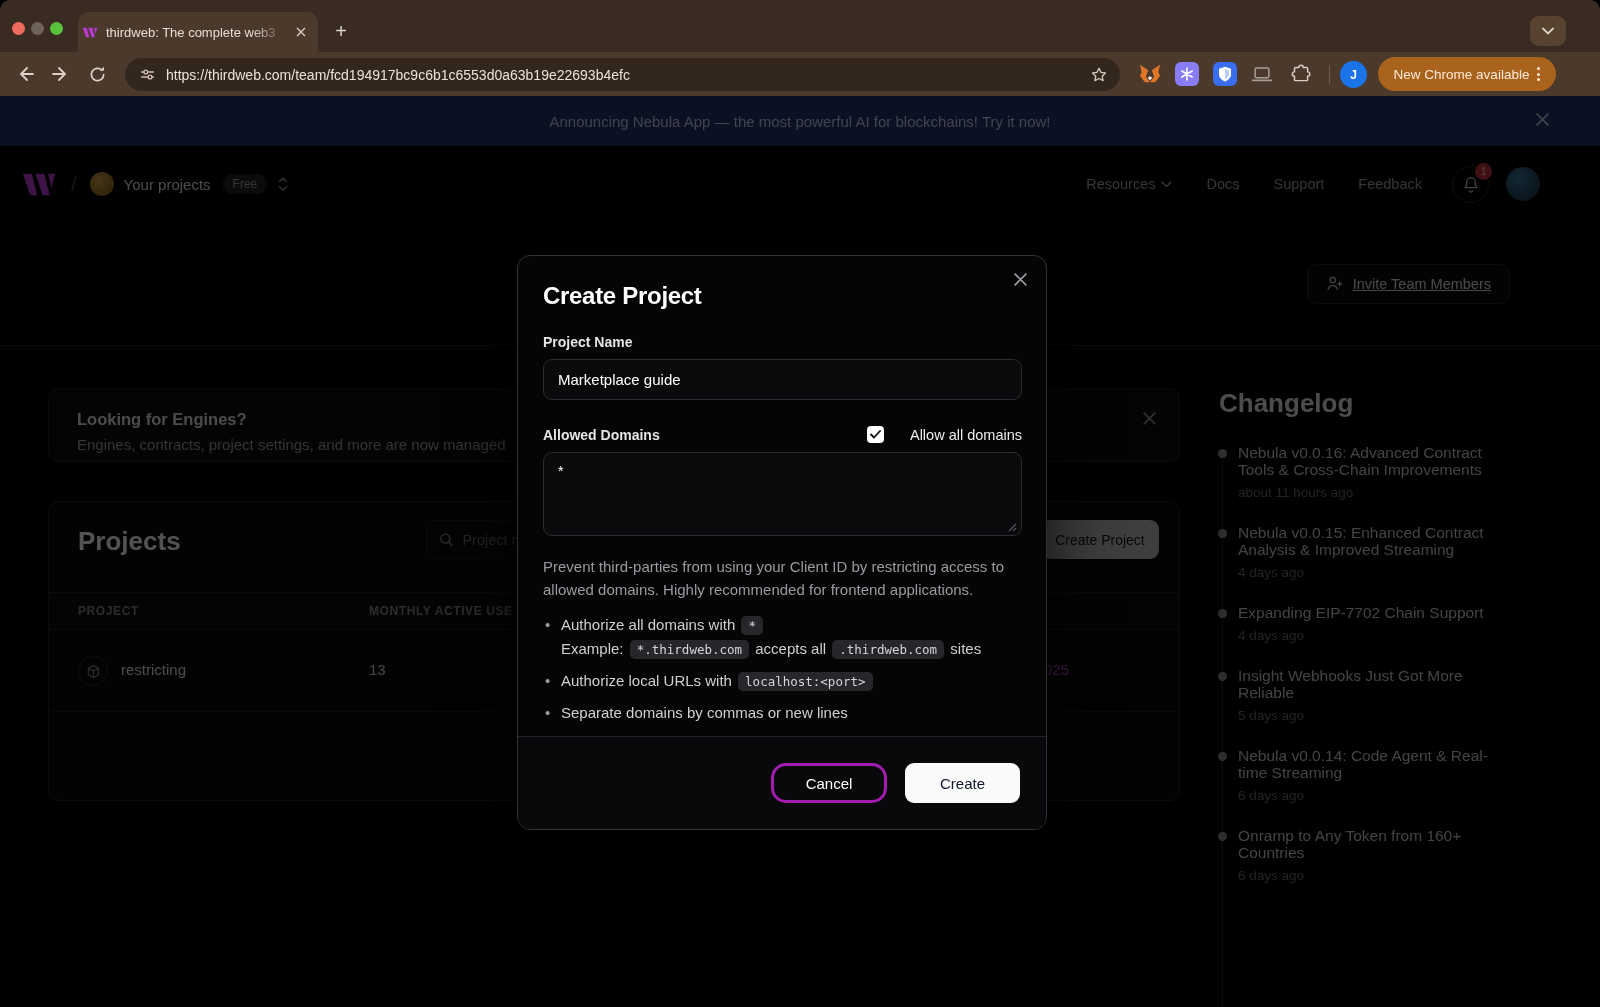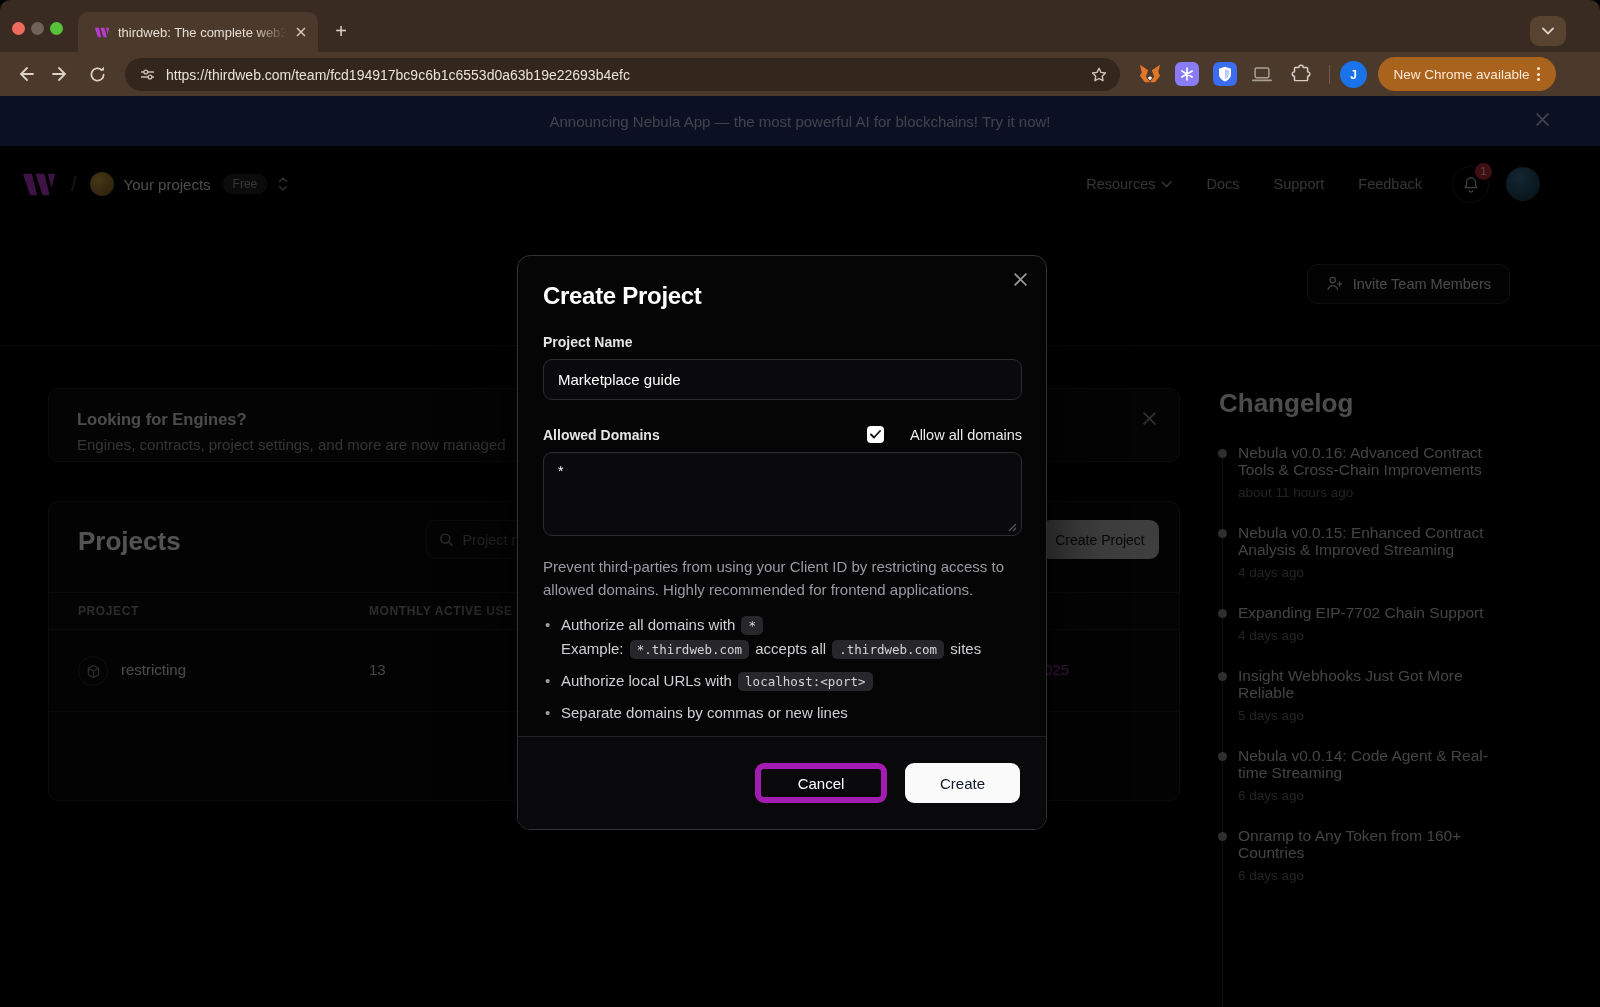"thirdweb: The complete web3" .btab { padding: 0 8px 0 16px -> 0 8px 0 4px }
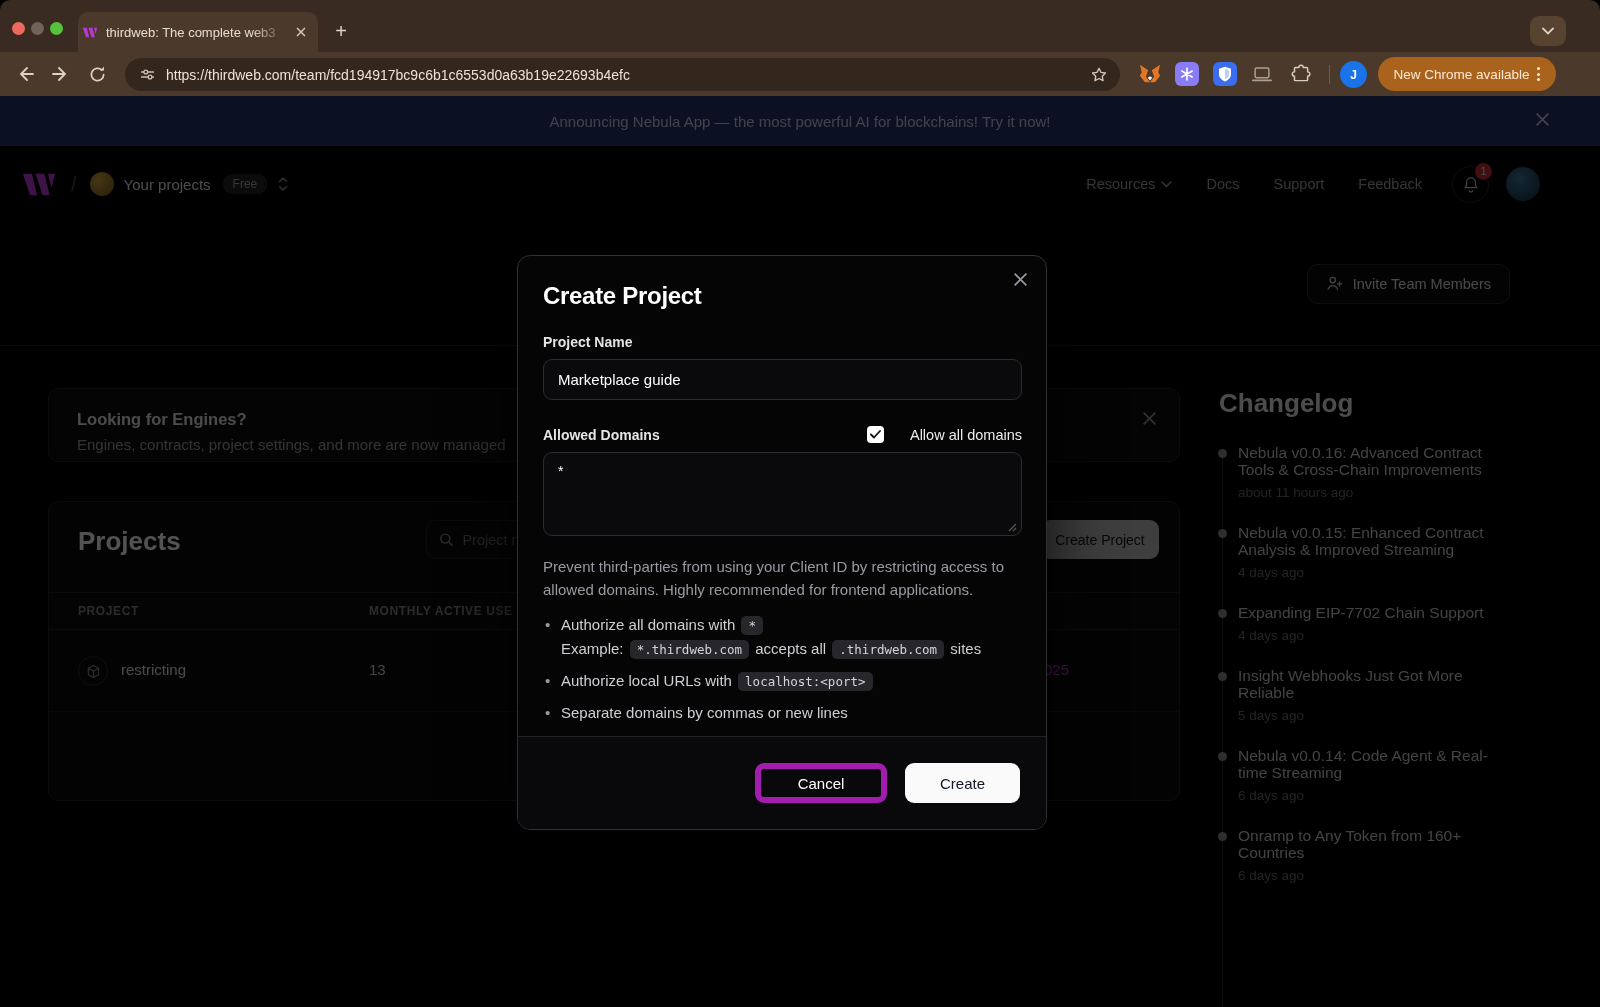"Invite Team Members" .invite-btn { text-decoration: none -> underline }
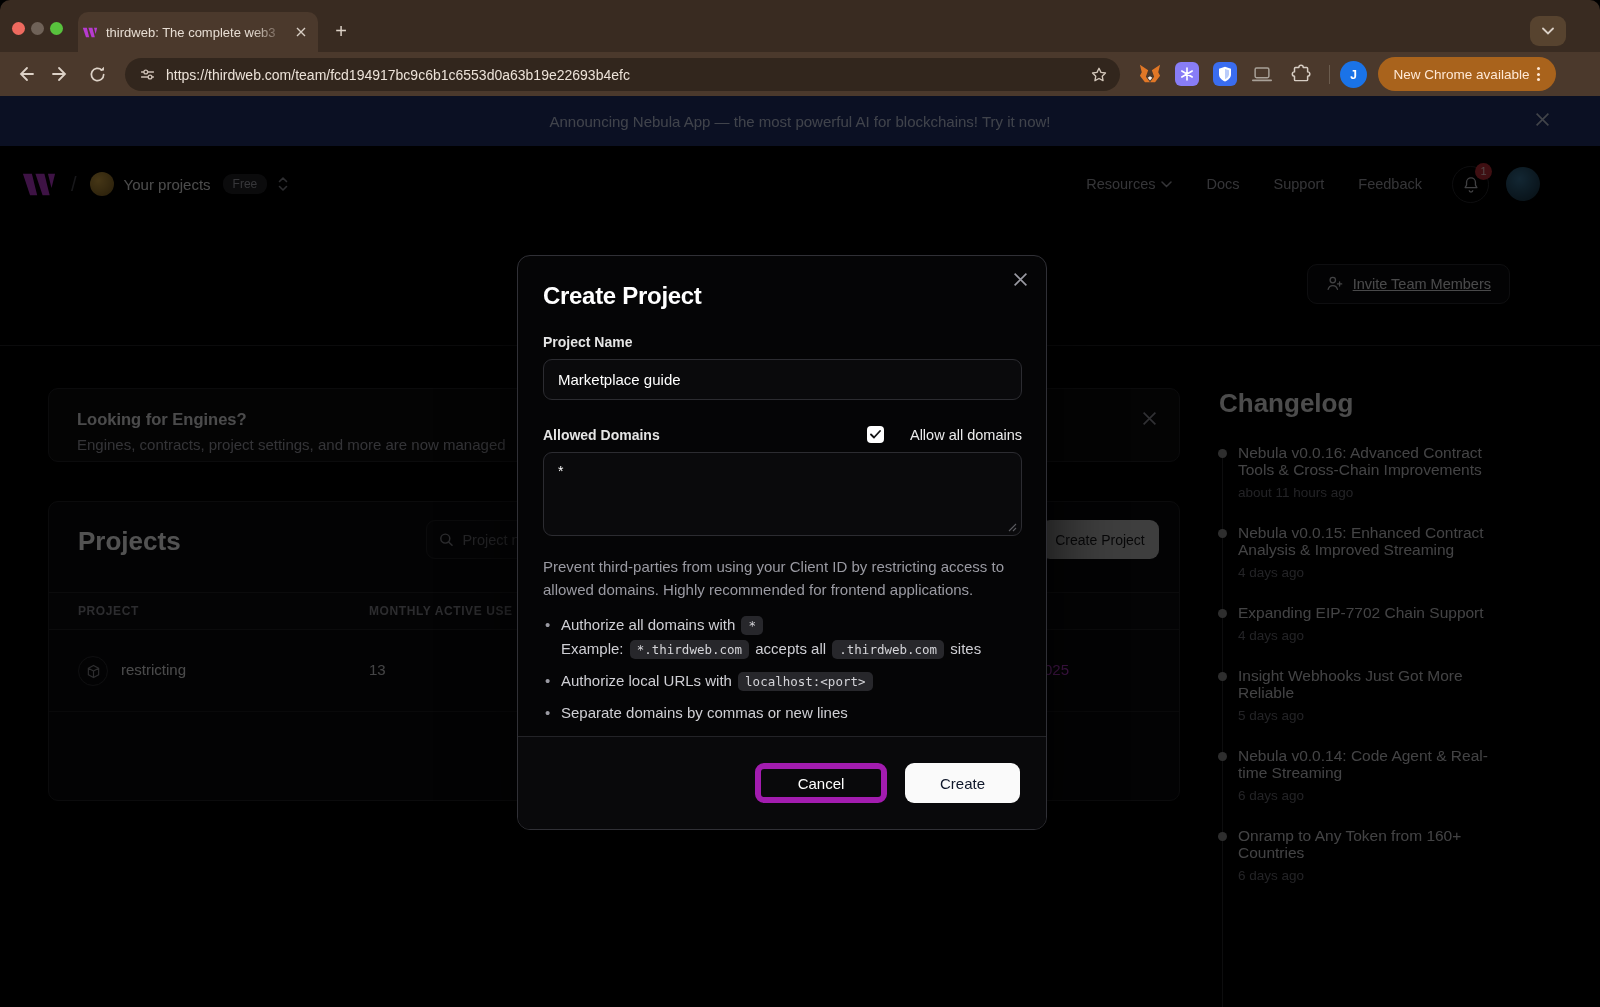"Cancel" .btn-cancel { border: 6px solid #a21caf -> 3px solid #a21caf; border-radius: 9px -> 15px; width: 132px -> 116px }
